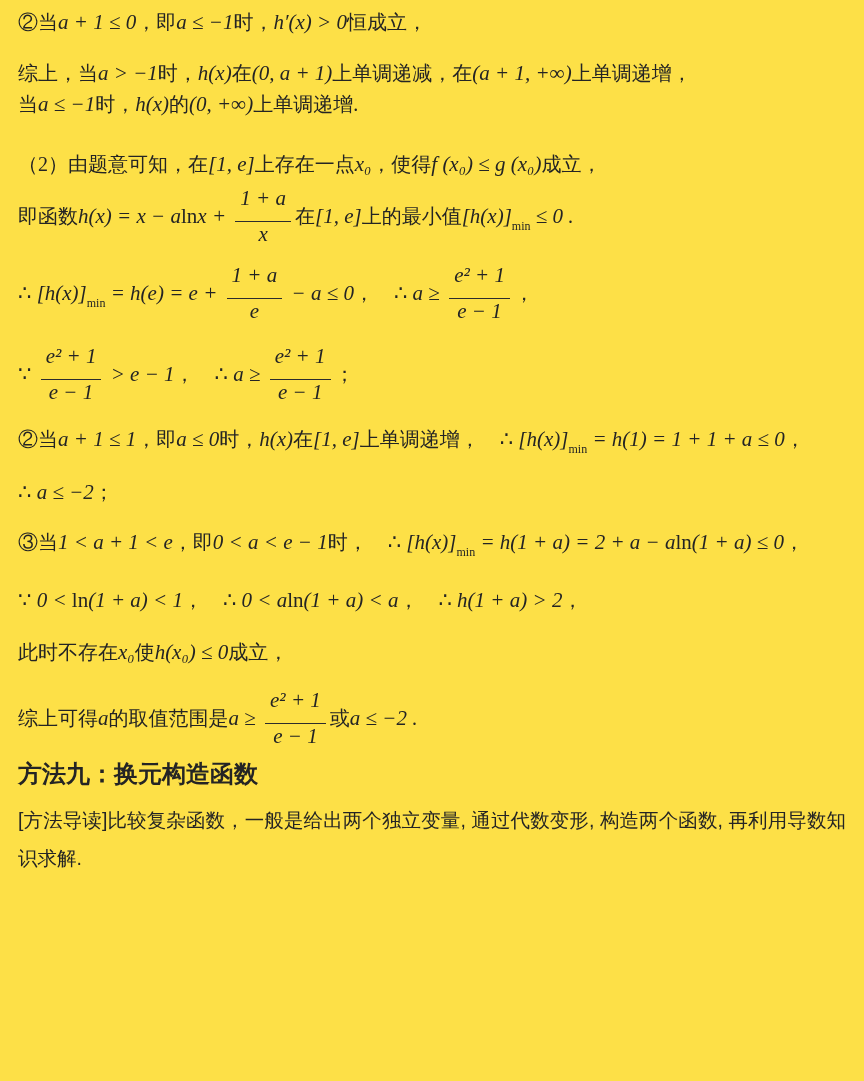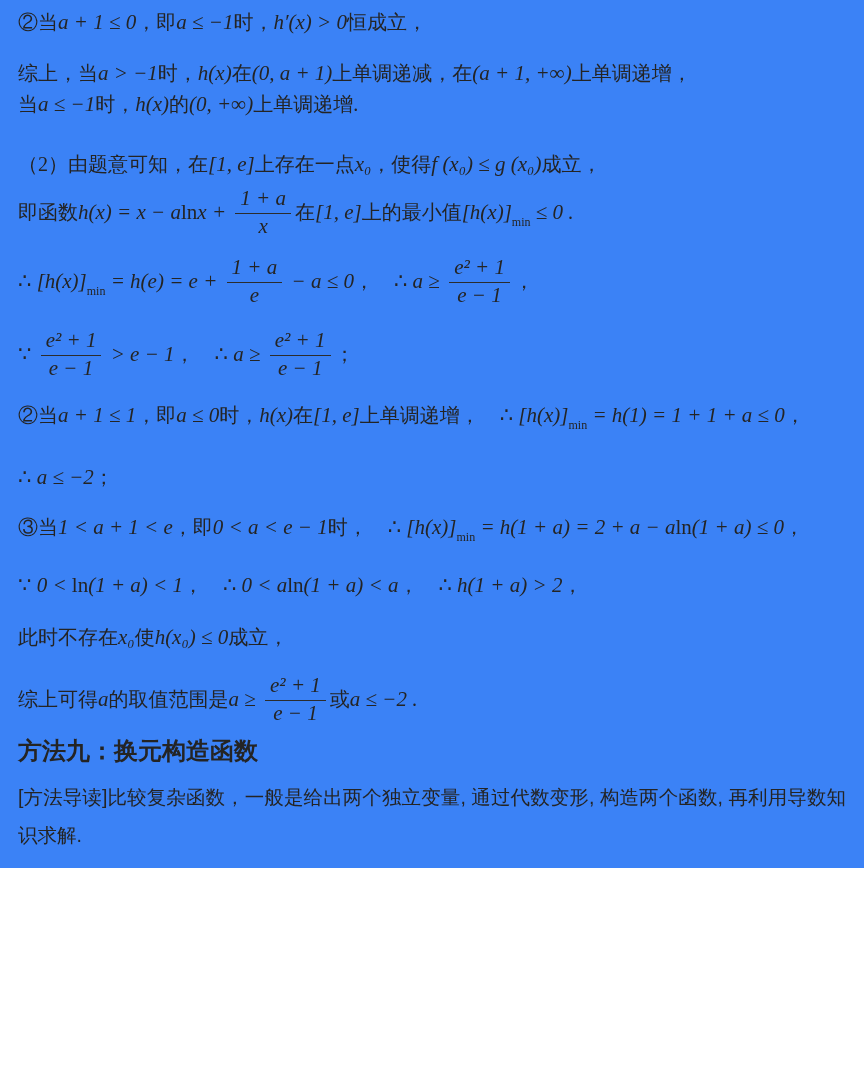"②当a + 1 ≤ 0，即a" .page { background: #3b82f6 -> #fde047; height: 868px -> 1081px }
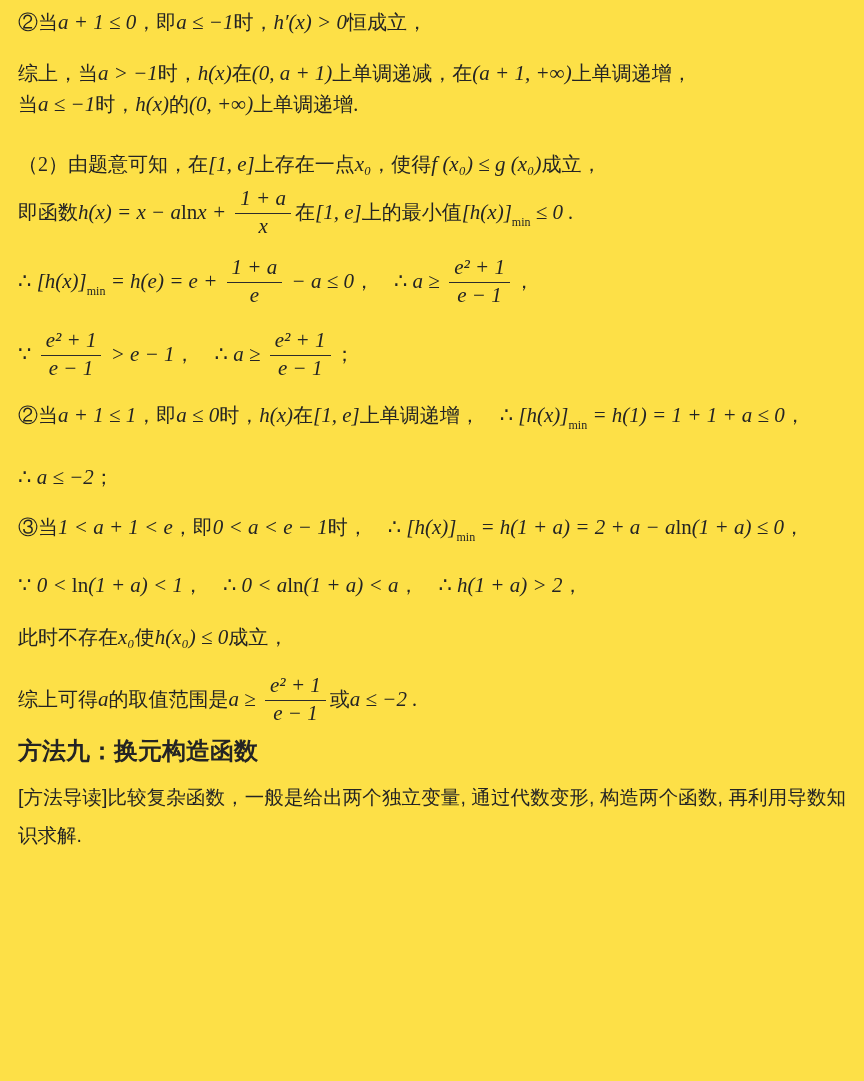"1 + a" .frac .num { padding: 0 5px 2px -> 0 5px 10px }
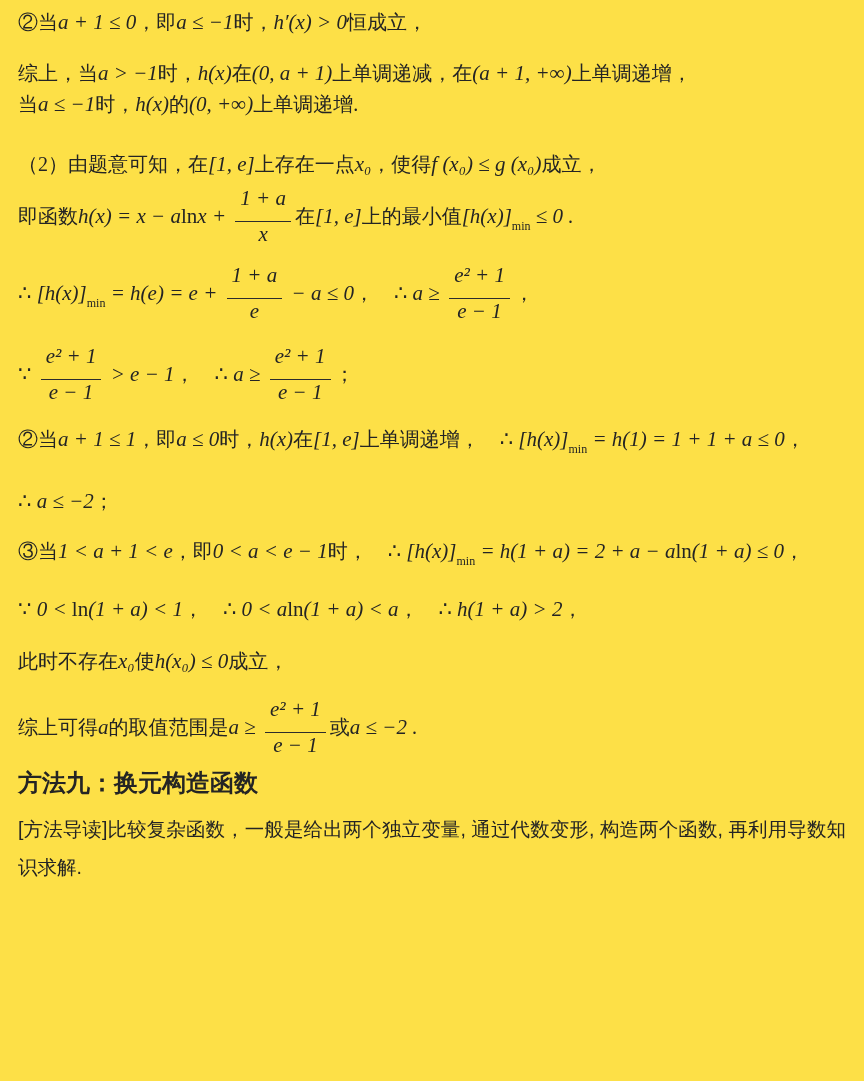"∴ a ≤ −2；" .g11 { margin-top: 26px -> 17px }
